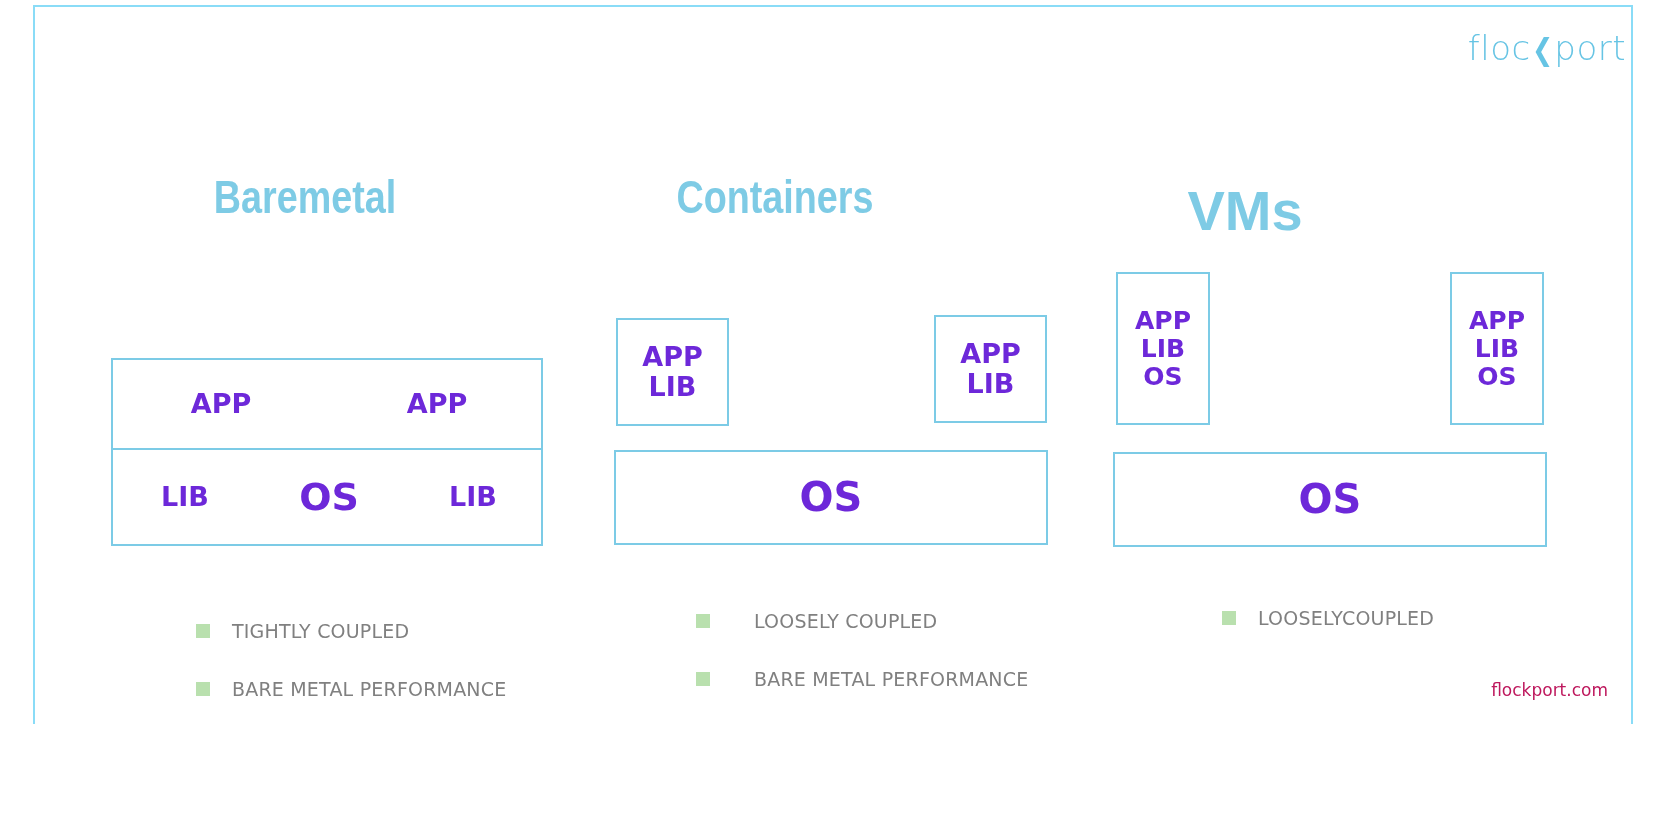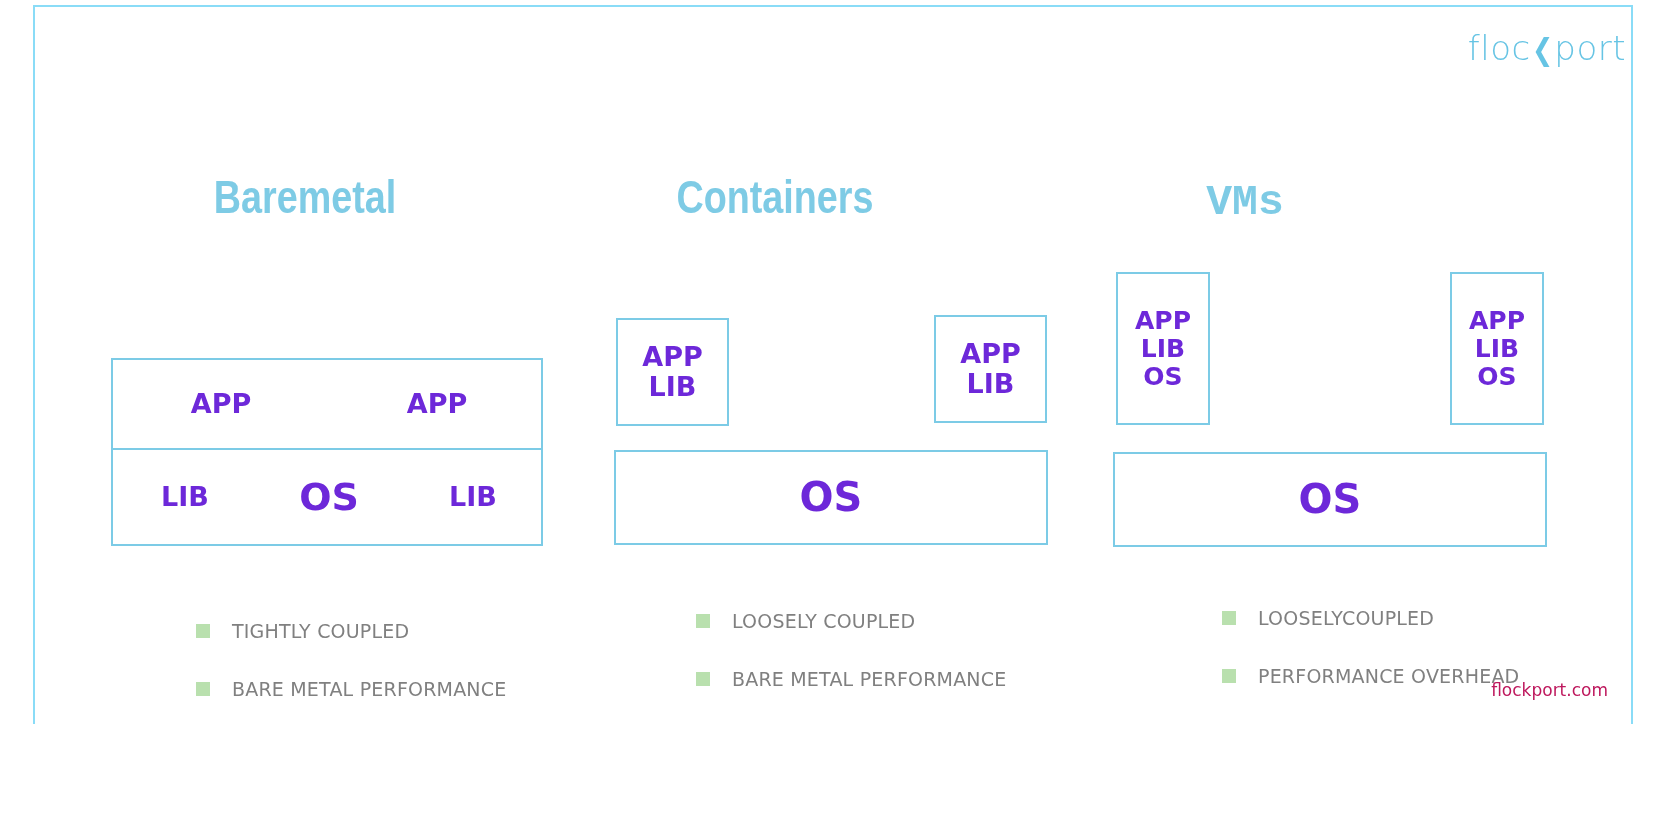"VMs" .col-title.plain { font-family: Liberation Mono, monospace -> Liberation Sans, sans-serif; font-size: 43px -> 56px }
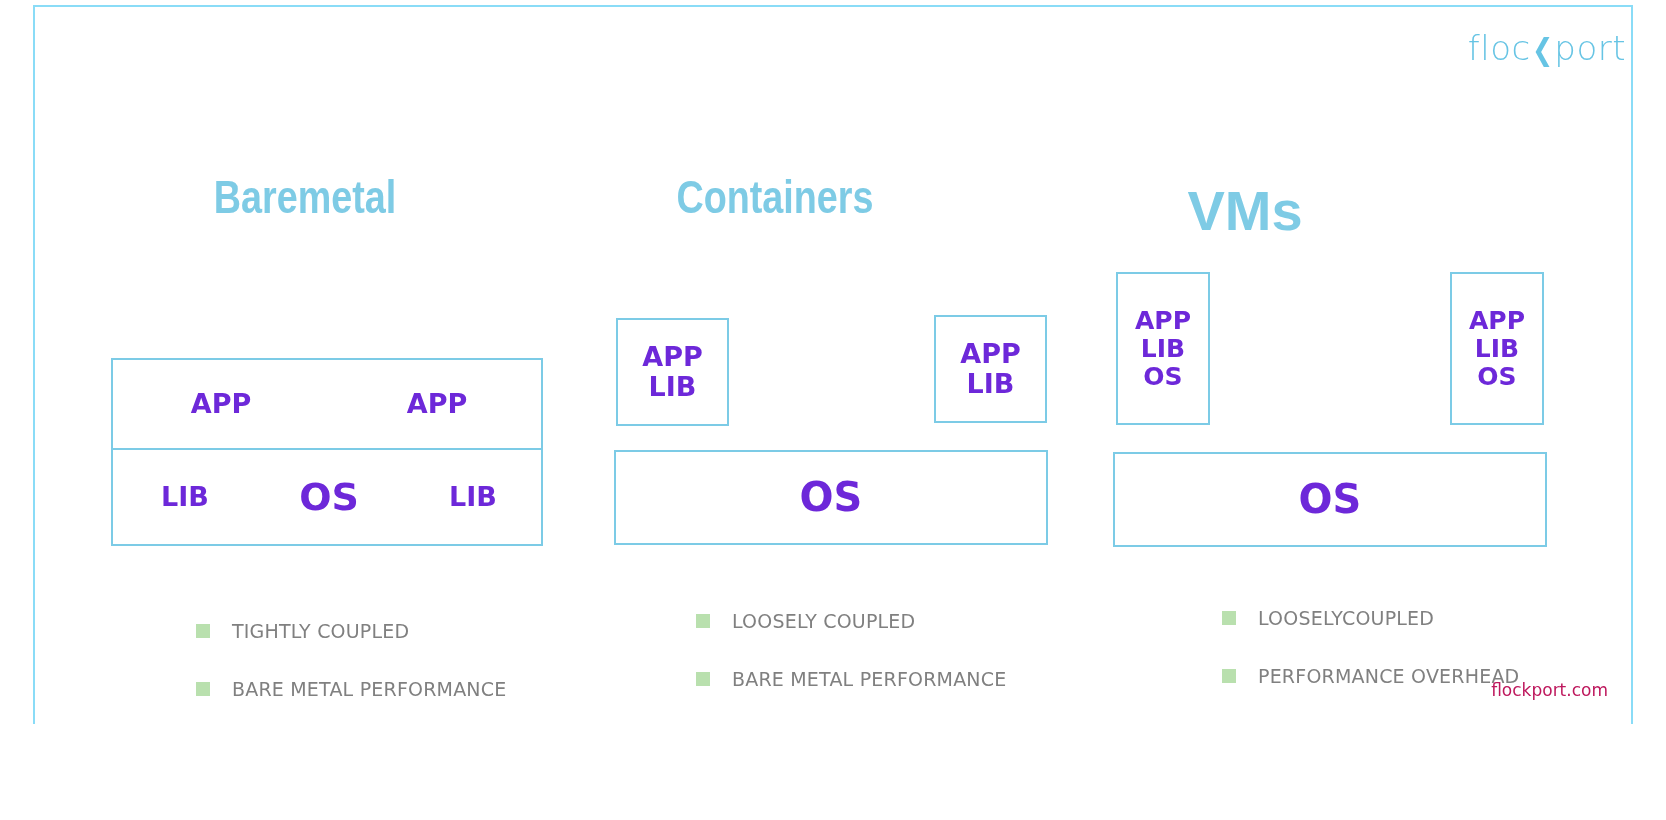"LOOSELY COUPLED" #list-containers .bullet-row { gap: none -> 22px }
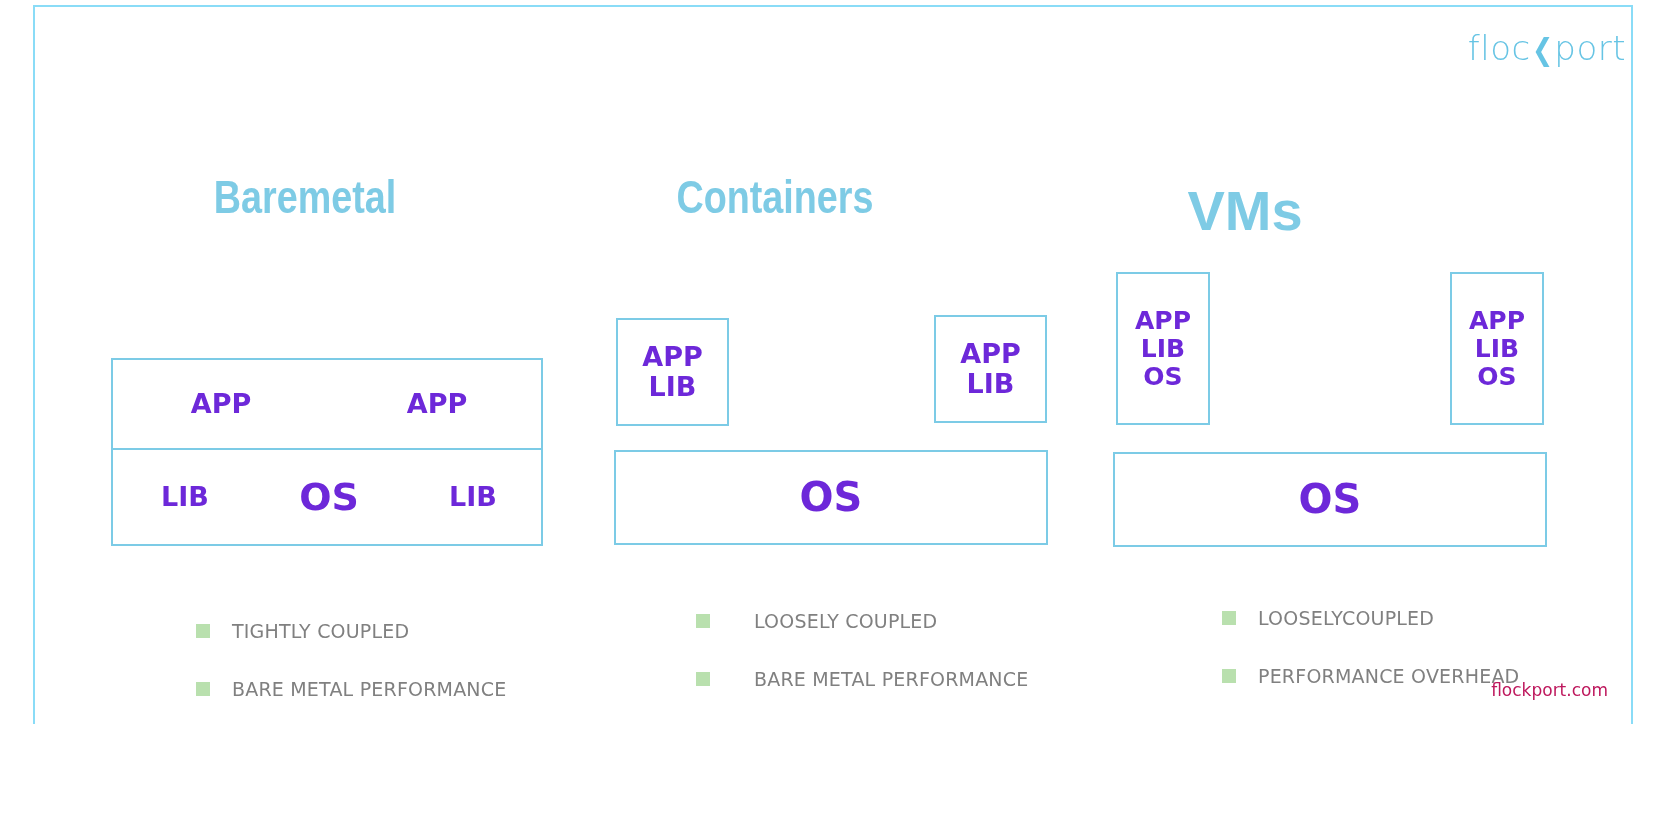"PERFORMANCE OVERHEAD" div.bullet-row { html: <div> <span></span> <span>PERFORMANCE OVERHEAD</span> </div> -> none }
